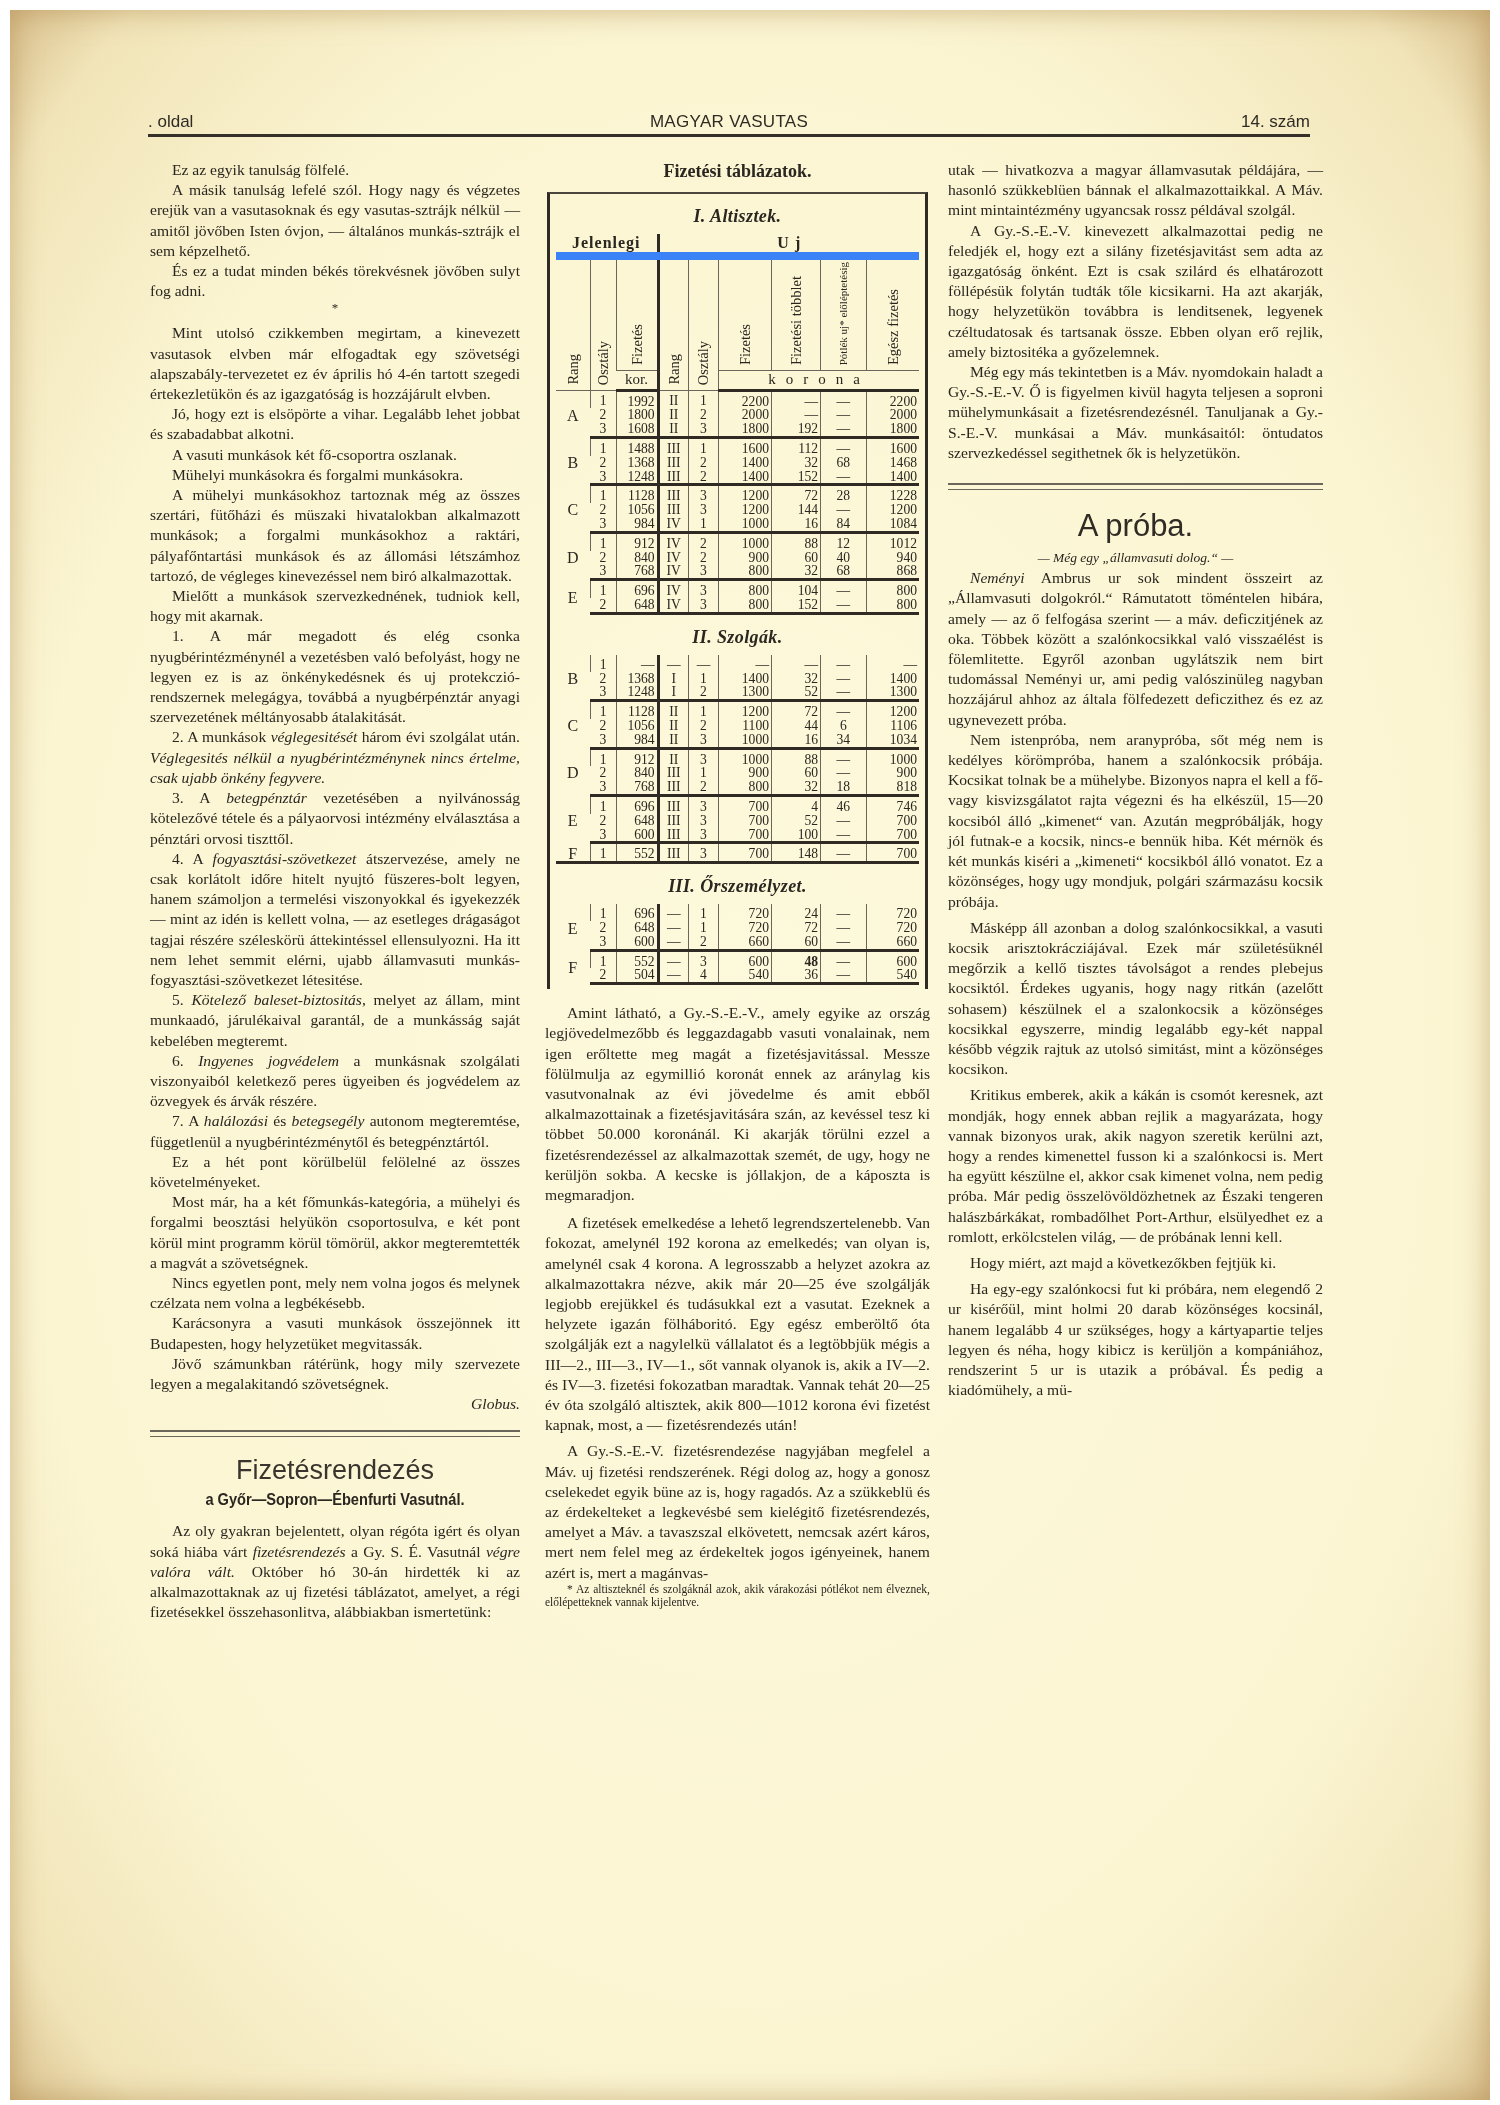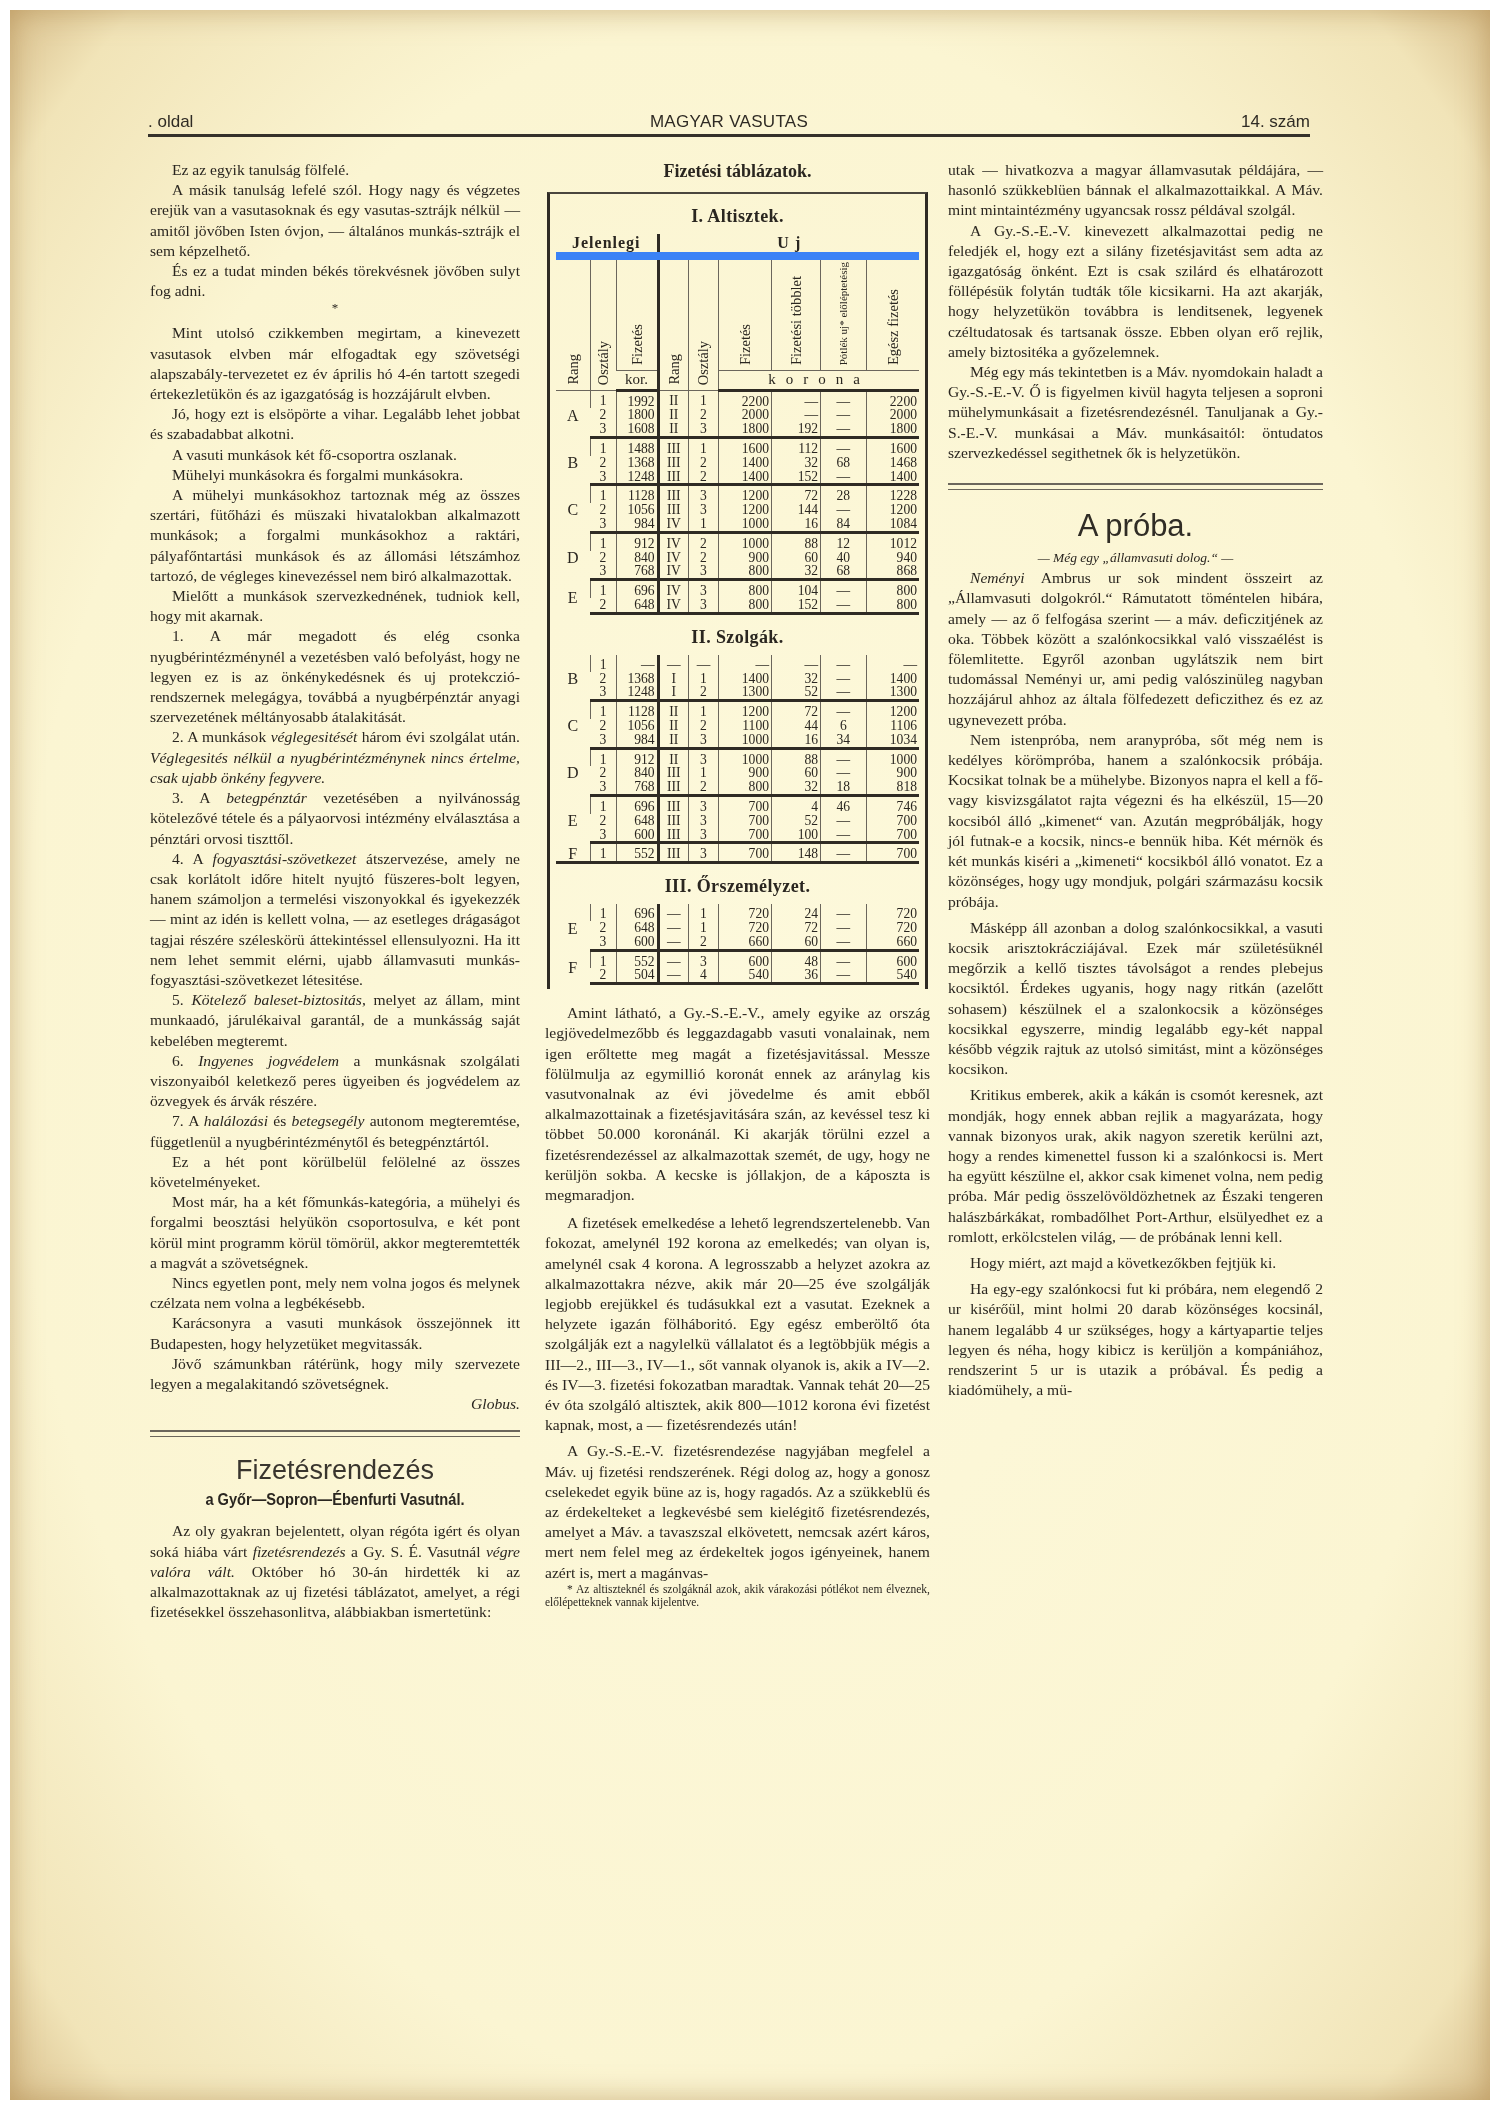"I. Altisztek." .section-title { font-style: none -> italic }
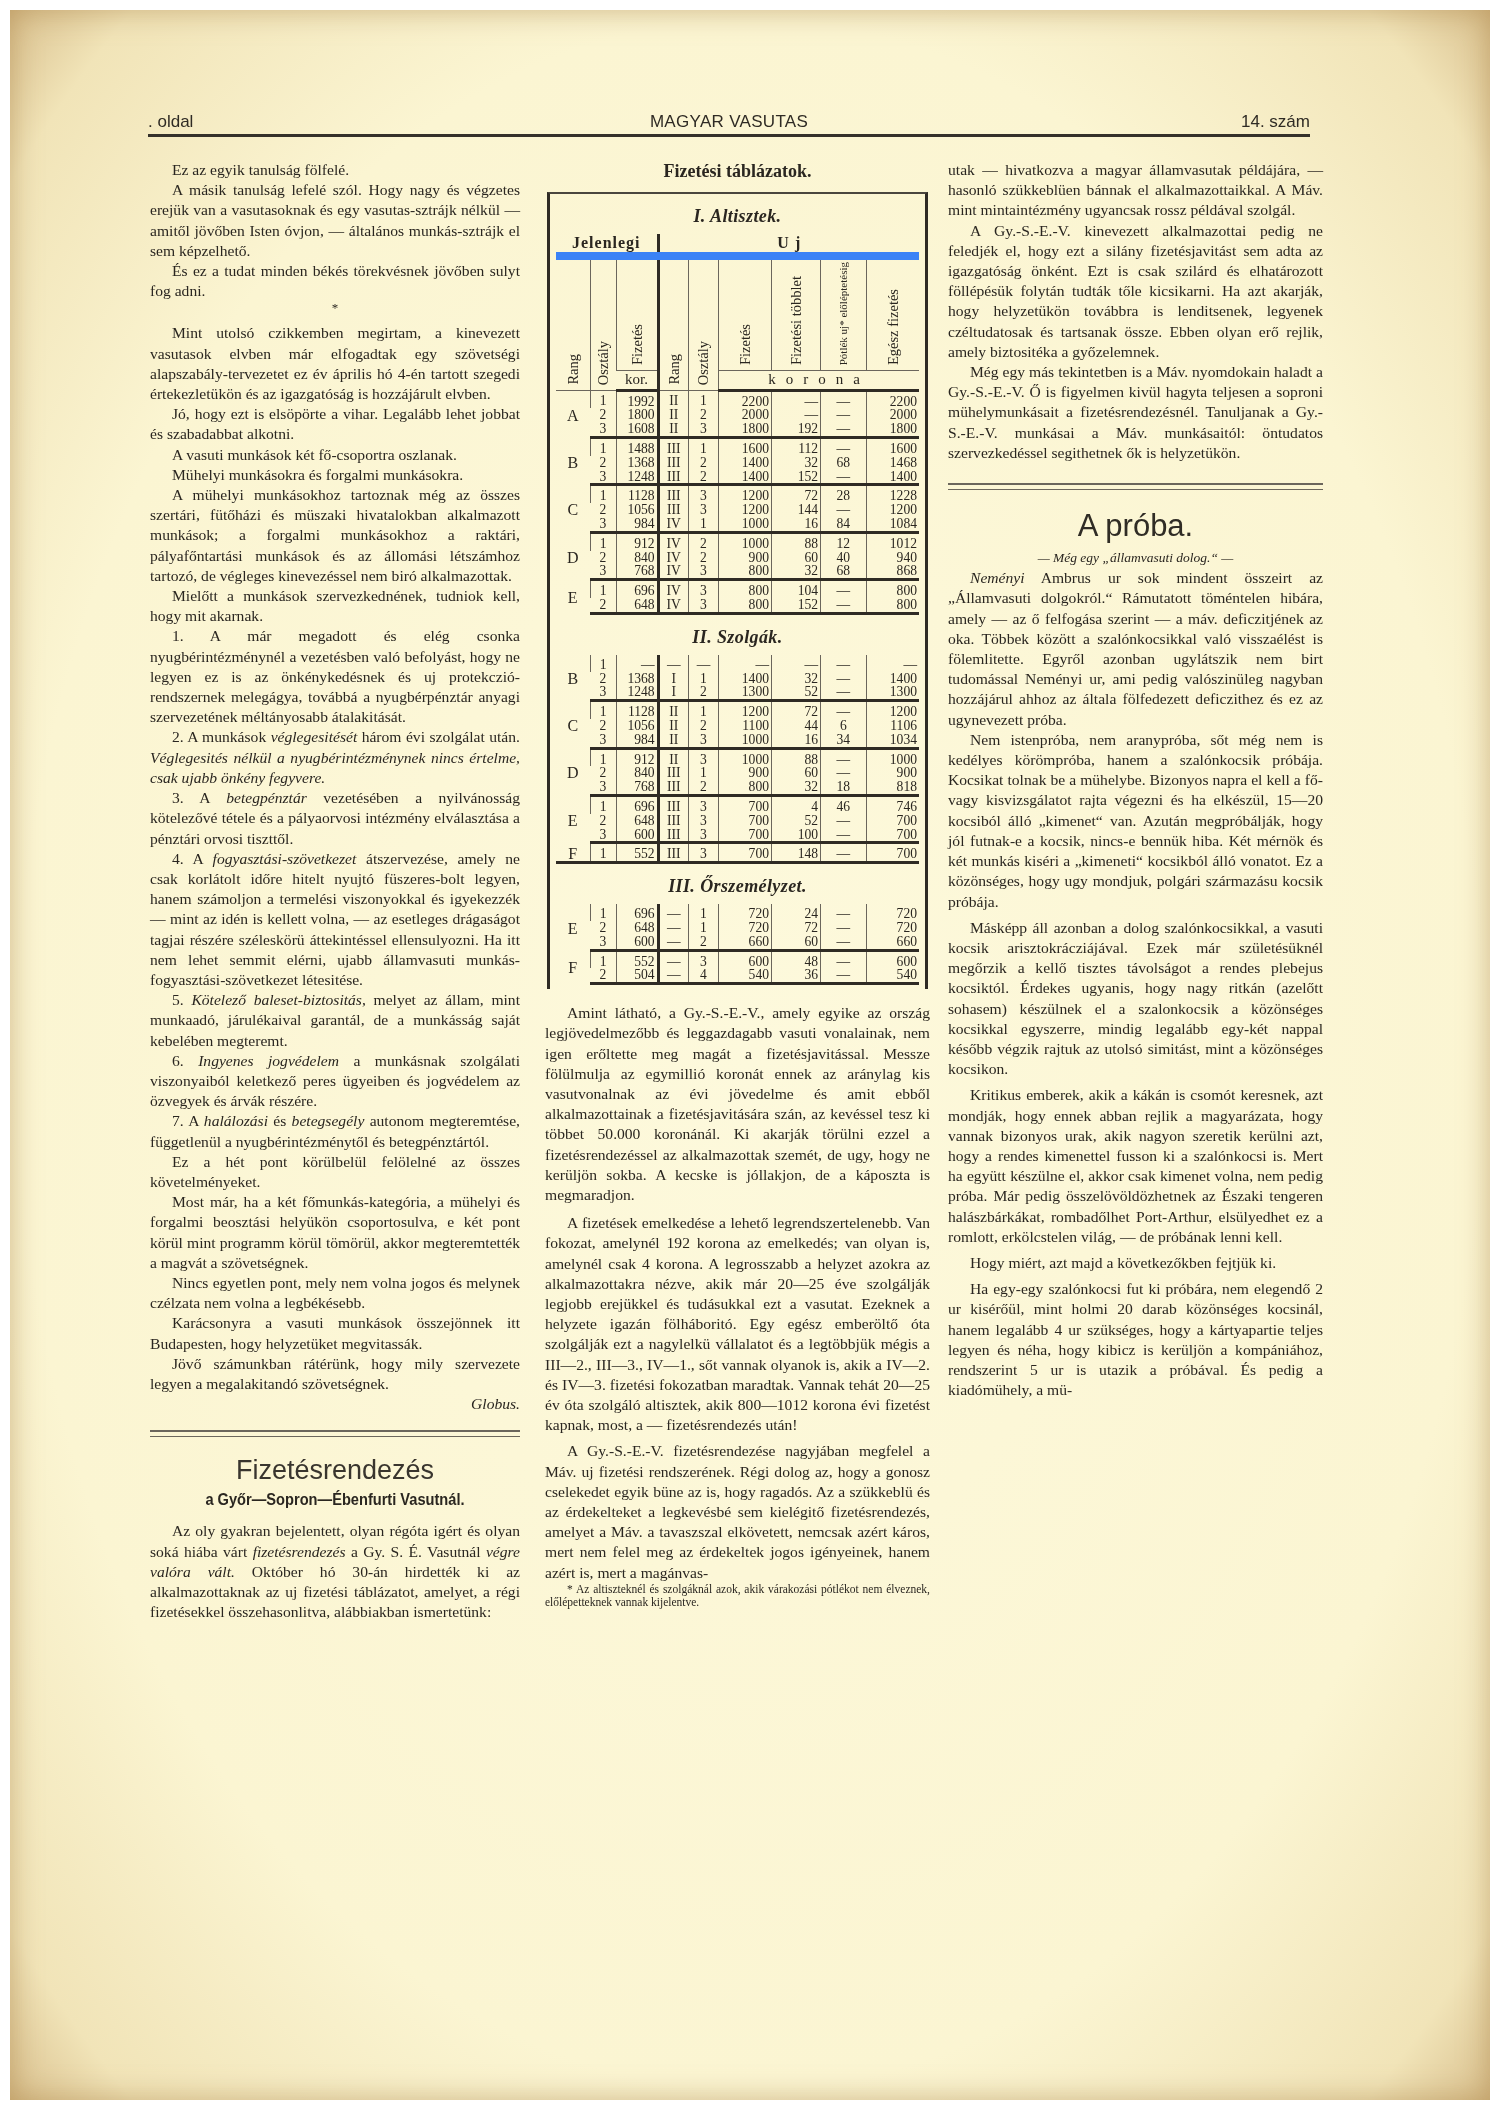"48" td { font-weight: none -> bold }
